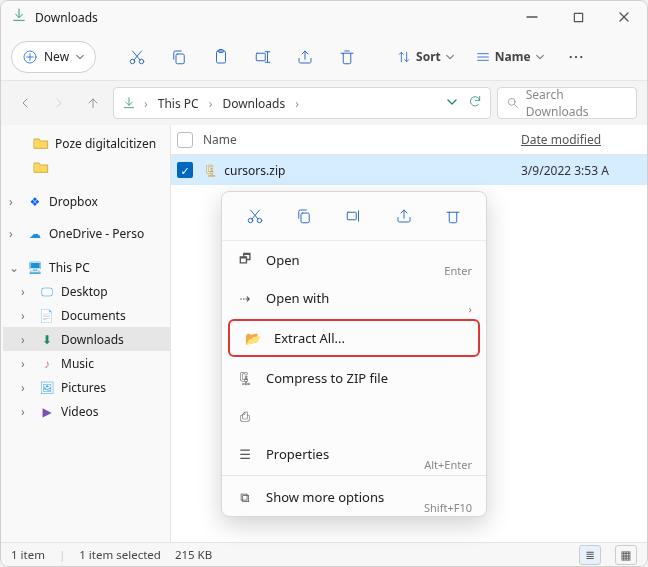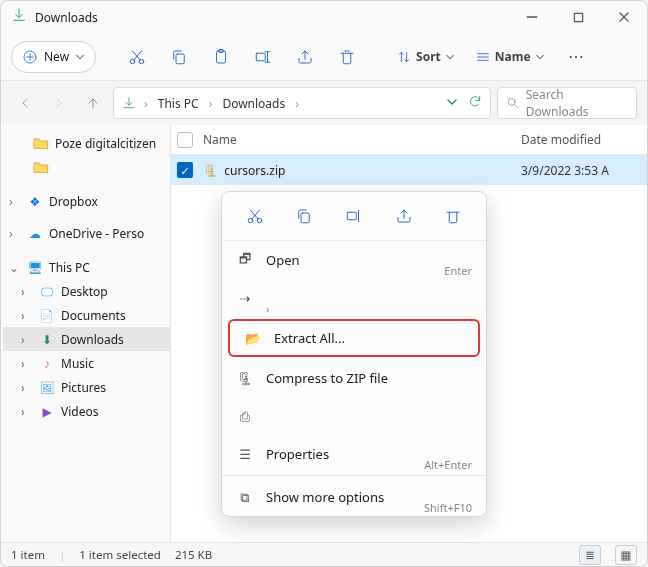"Date modified" .cols .date { text-decoration: none -> underline }
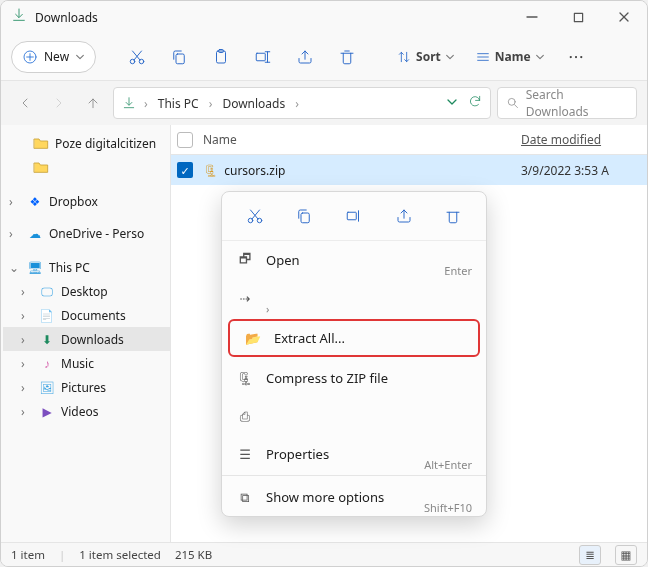"Open with" span.lbl { html: none -> <span>Open with</span> }
